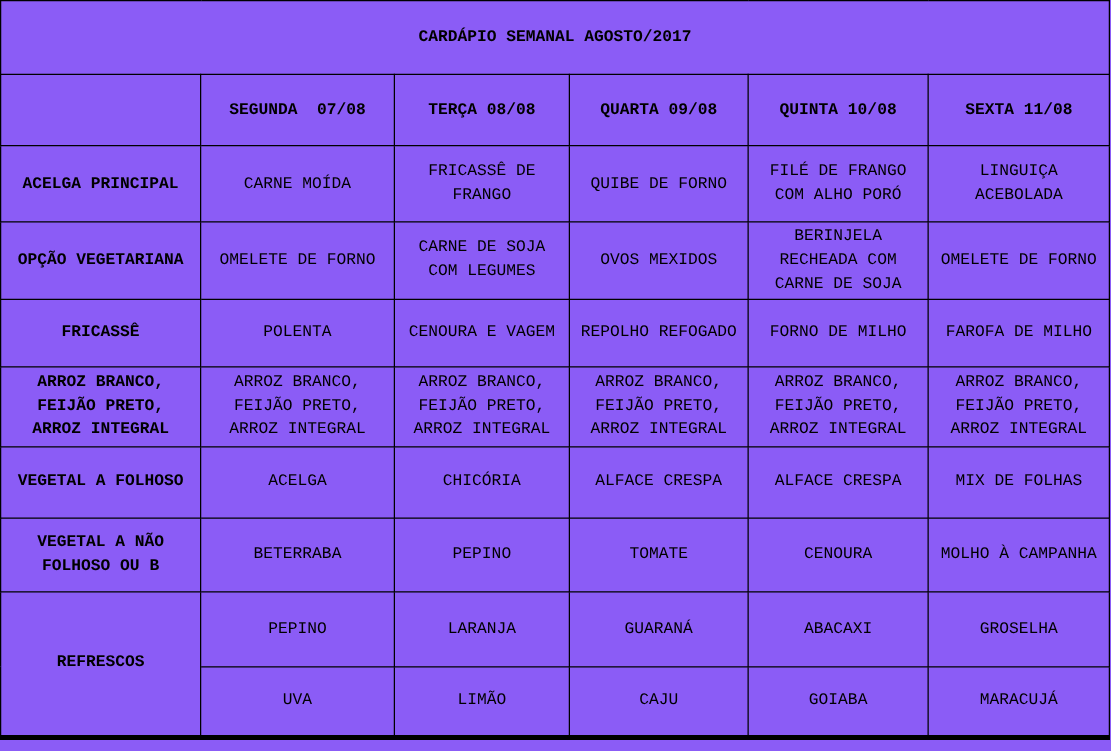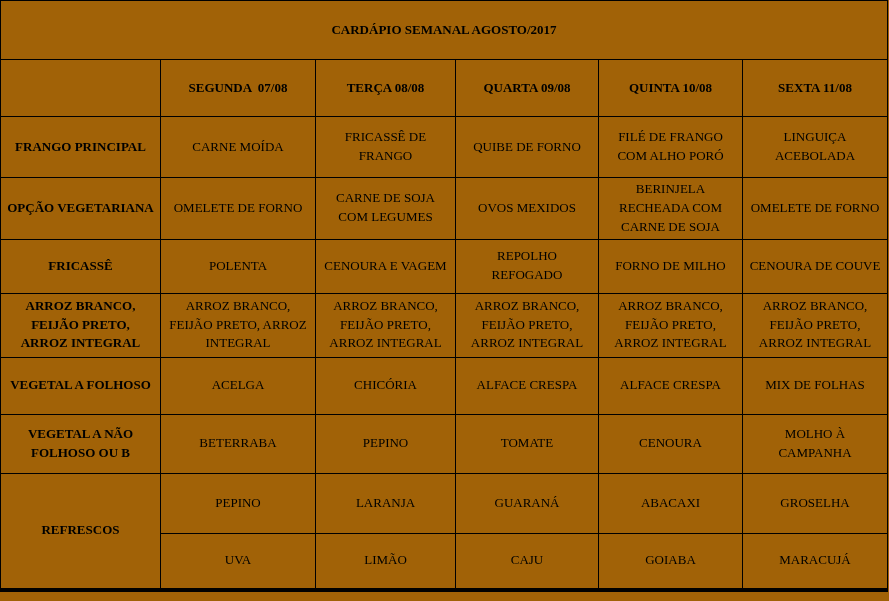"CARDÁPIO SEMANAL AGOSTO/2017" .sheet { background: #a16207 -> #8b5cf6; font-family: Liberation Serif, serif -> Liberation Mono, monospace }
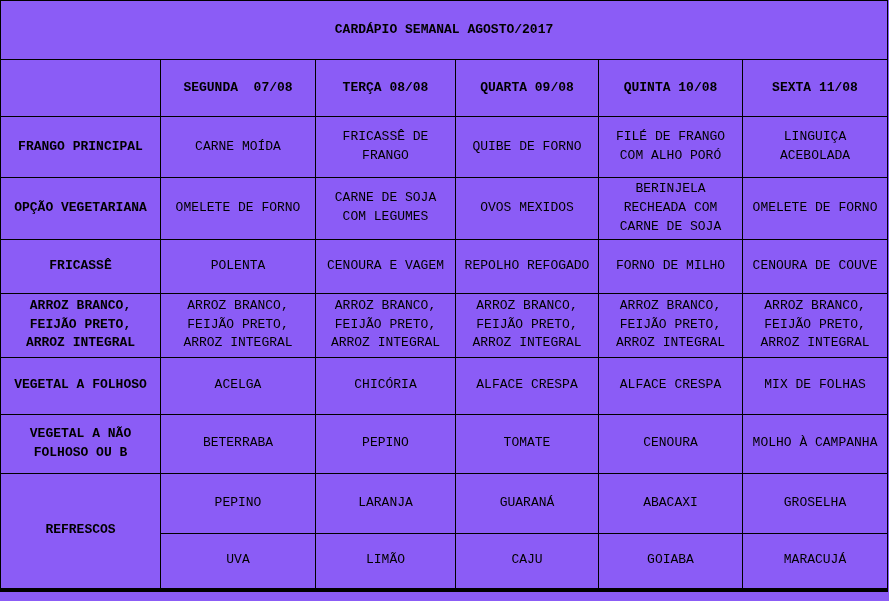"FRANGO PRINCIPAL" td.row-label { text: FRANGO -> ACELGA }
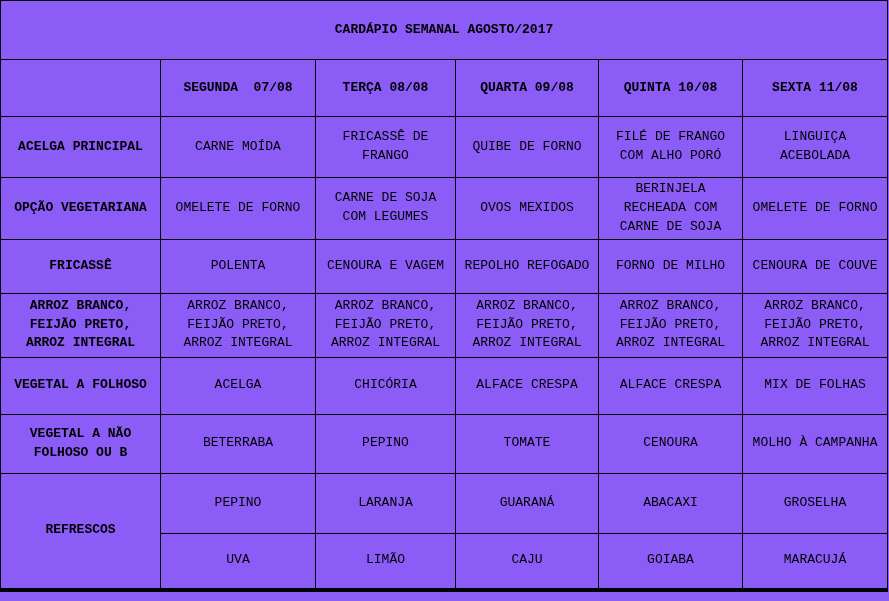"CENOURA DE COUVE" td { text: CENOURA DE COUVE -> FAROFA DE MILHO }
